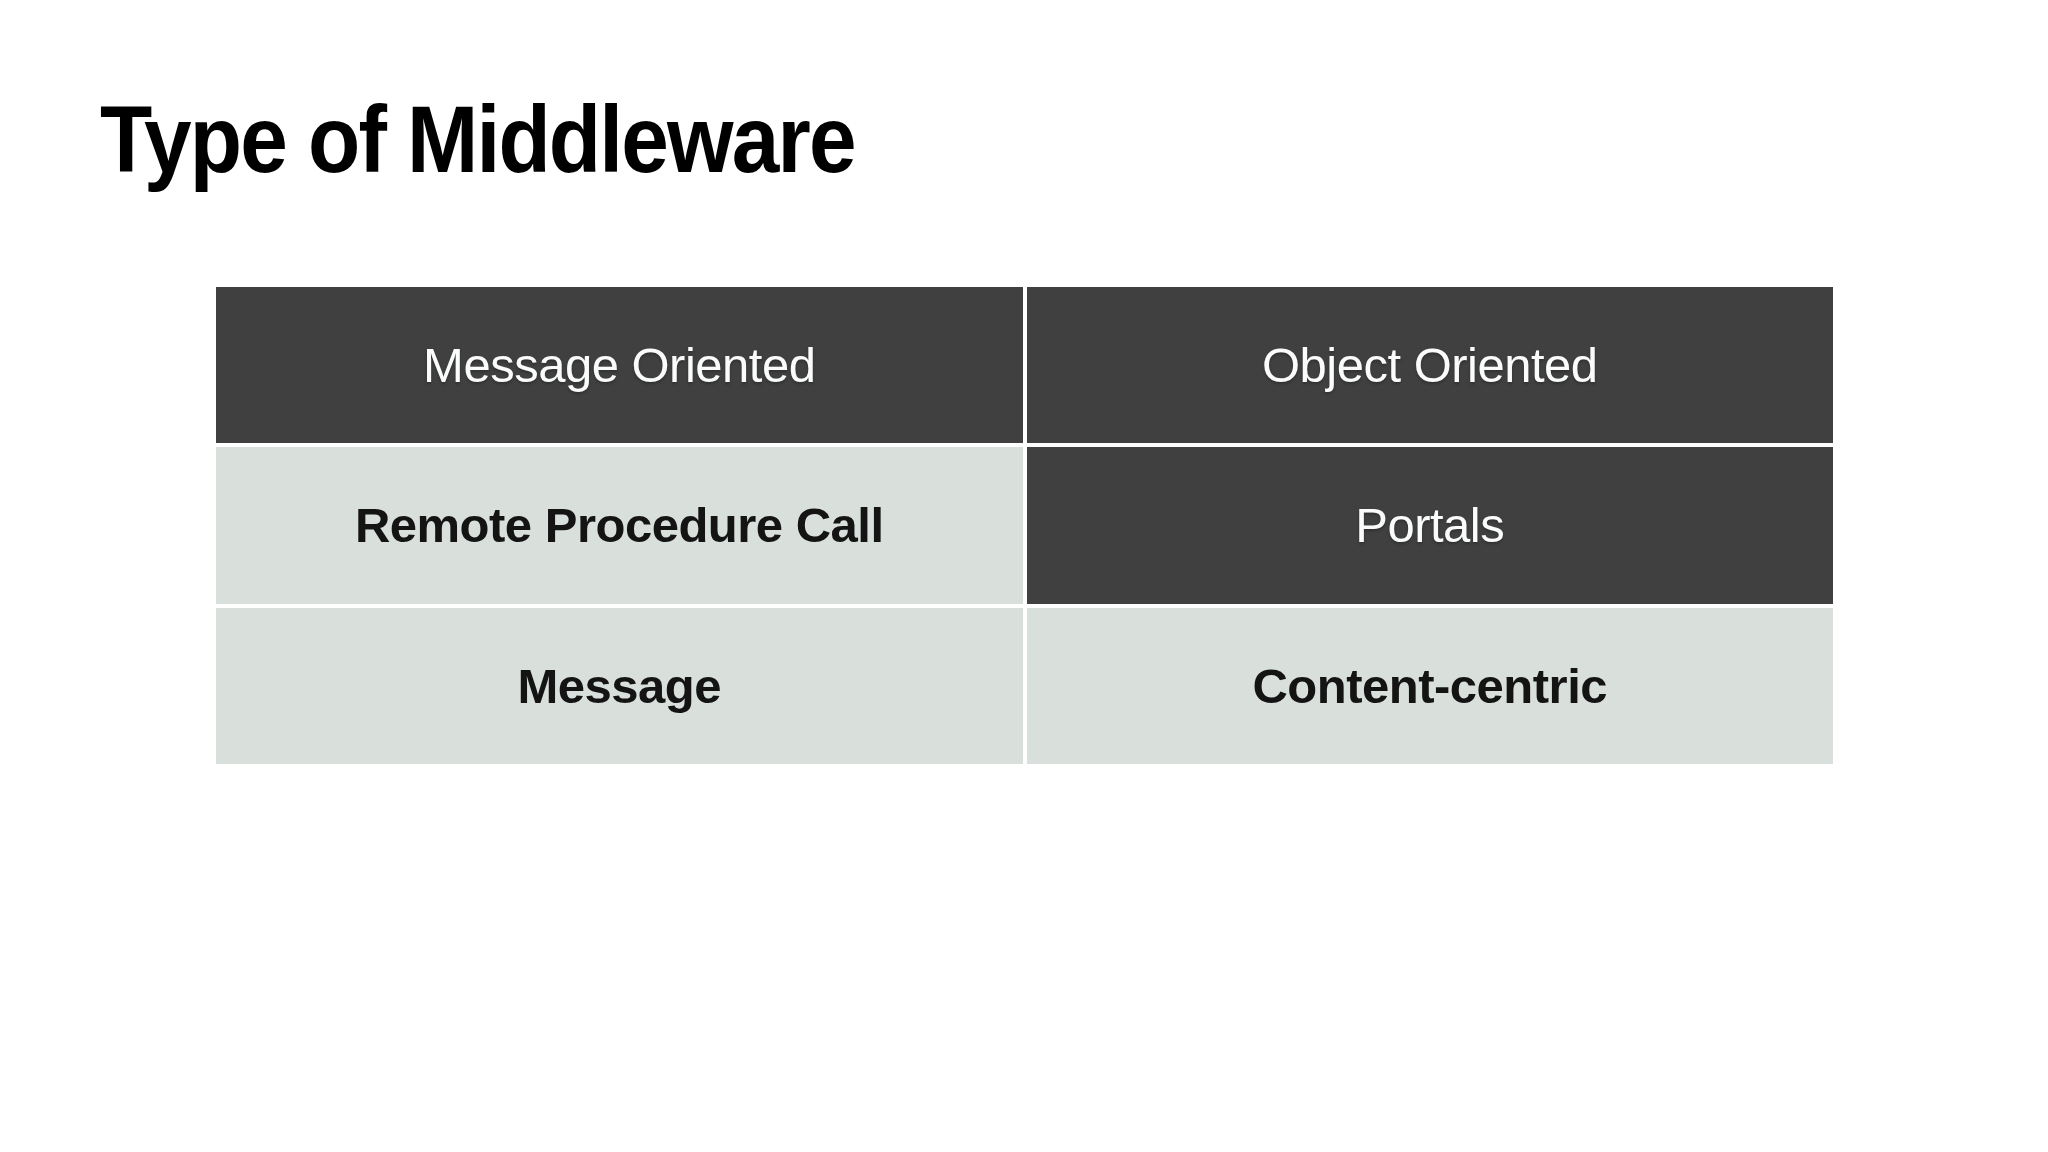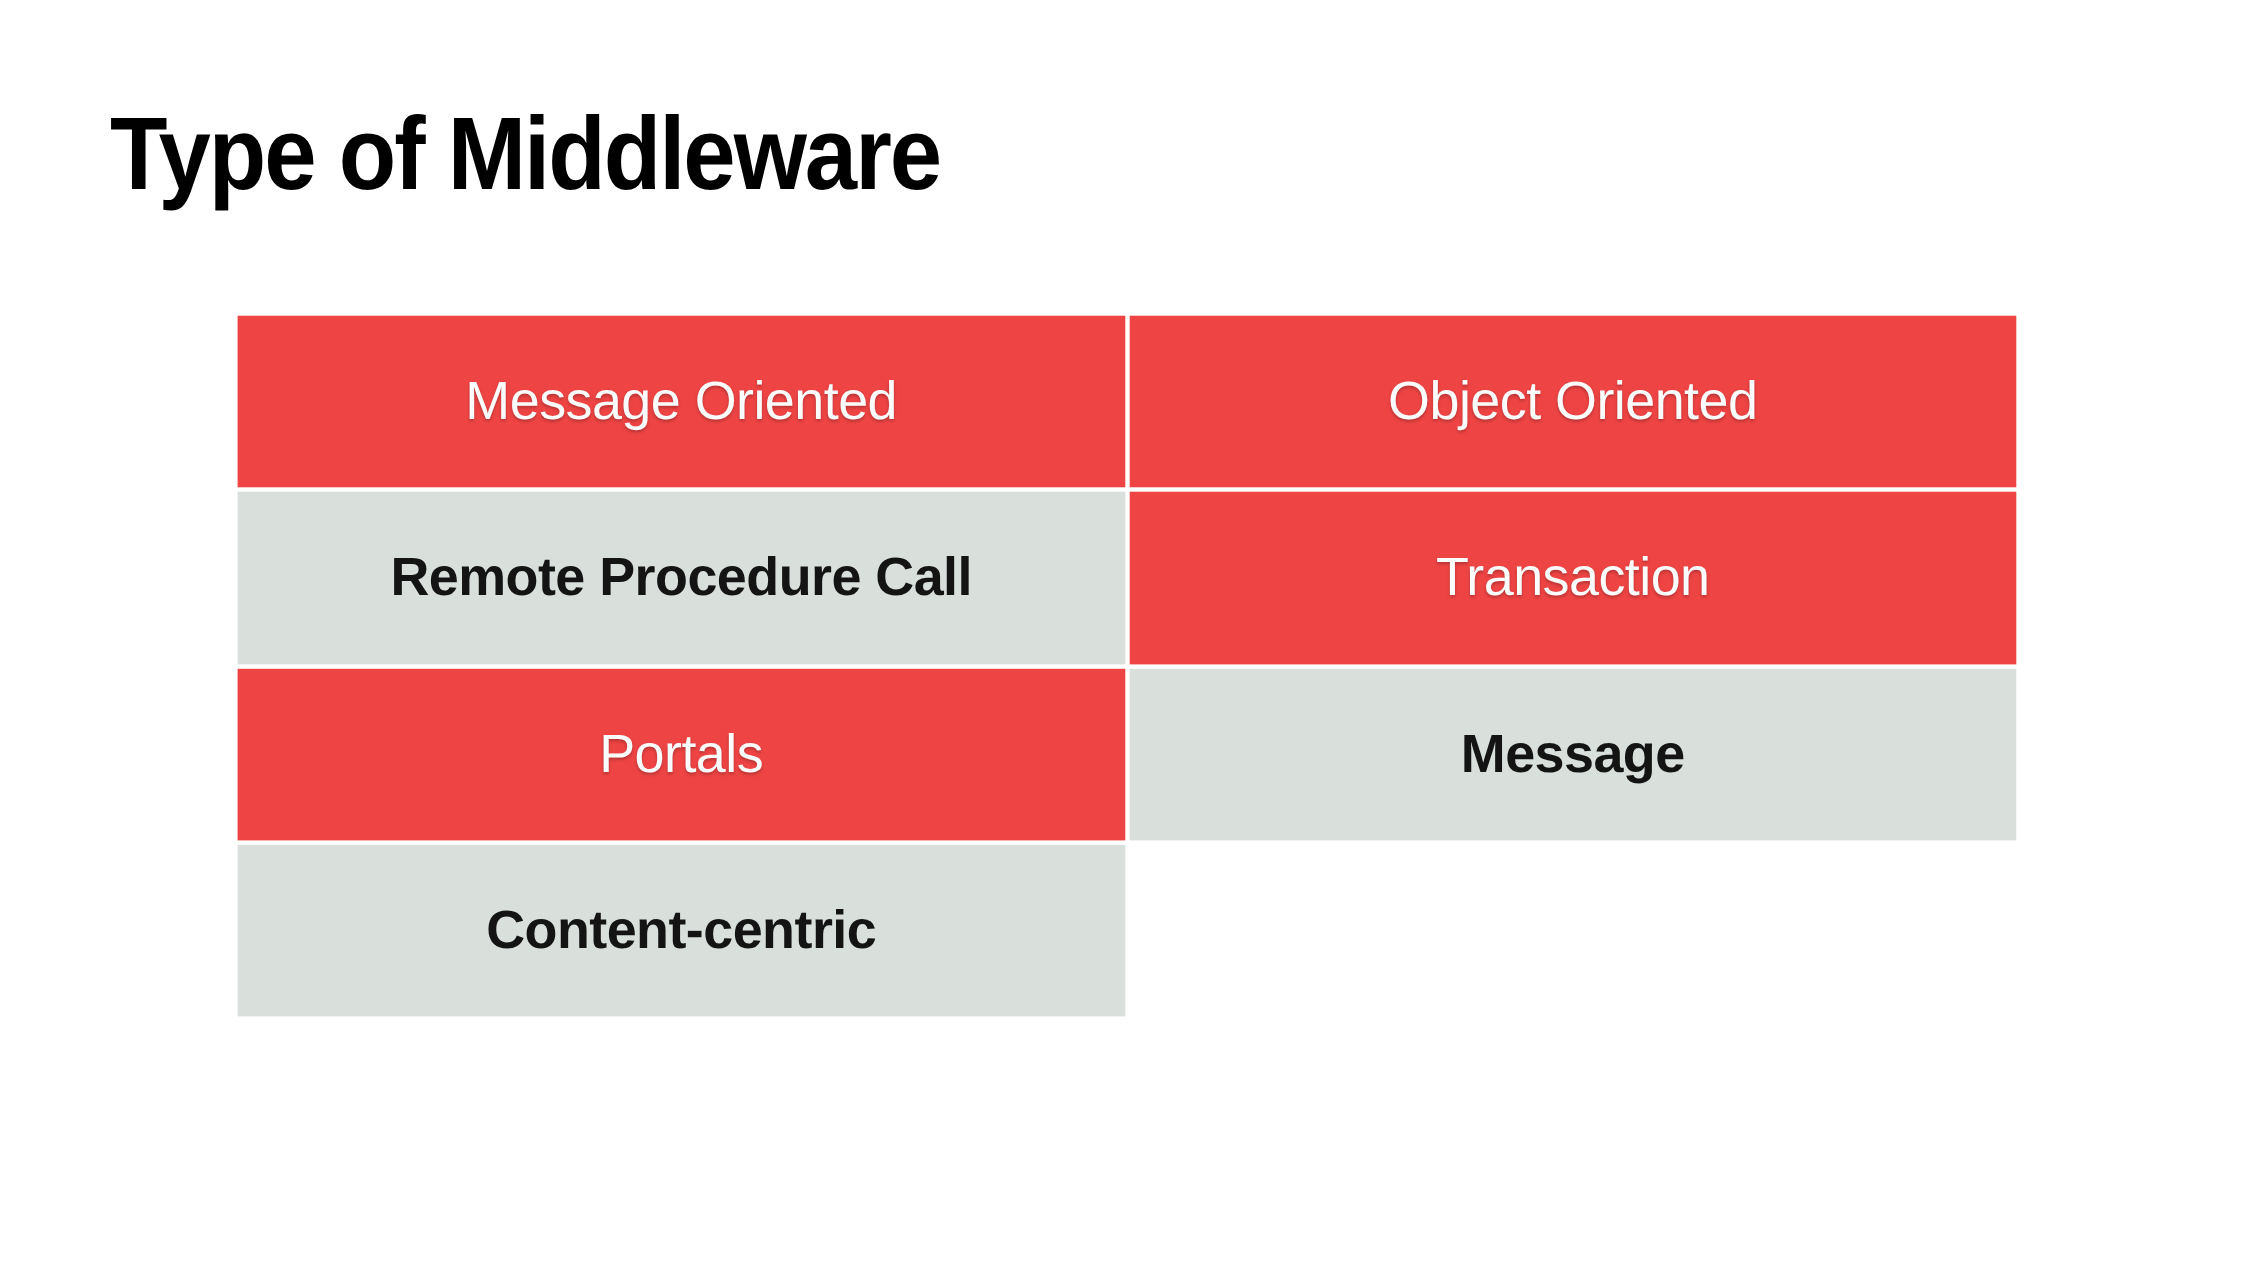"Message Oriented" .cell.dark { background: #ef4444 -> #404040 }
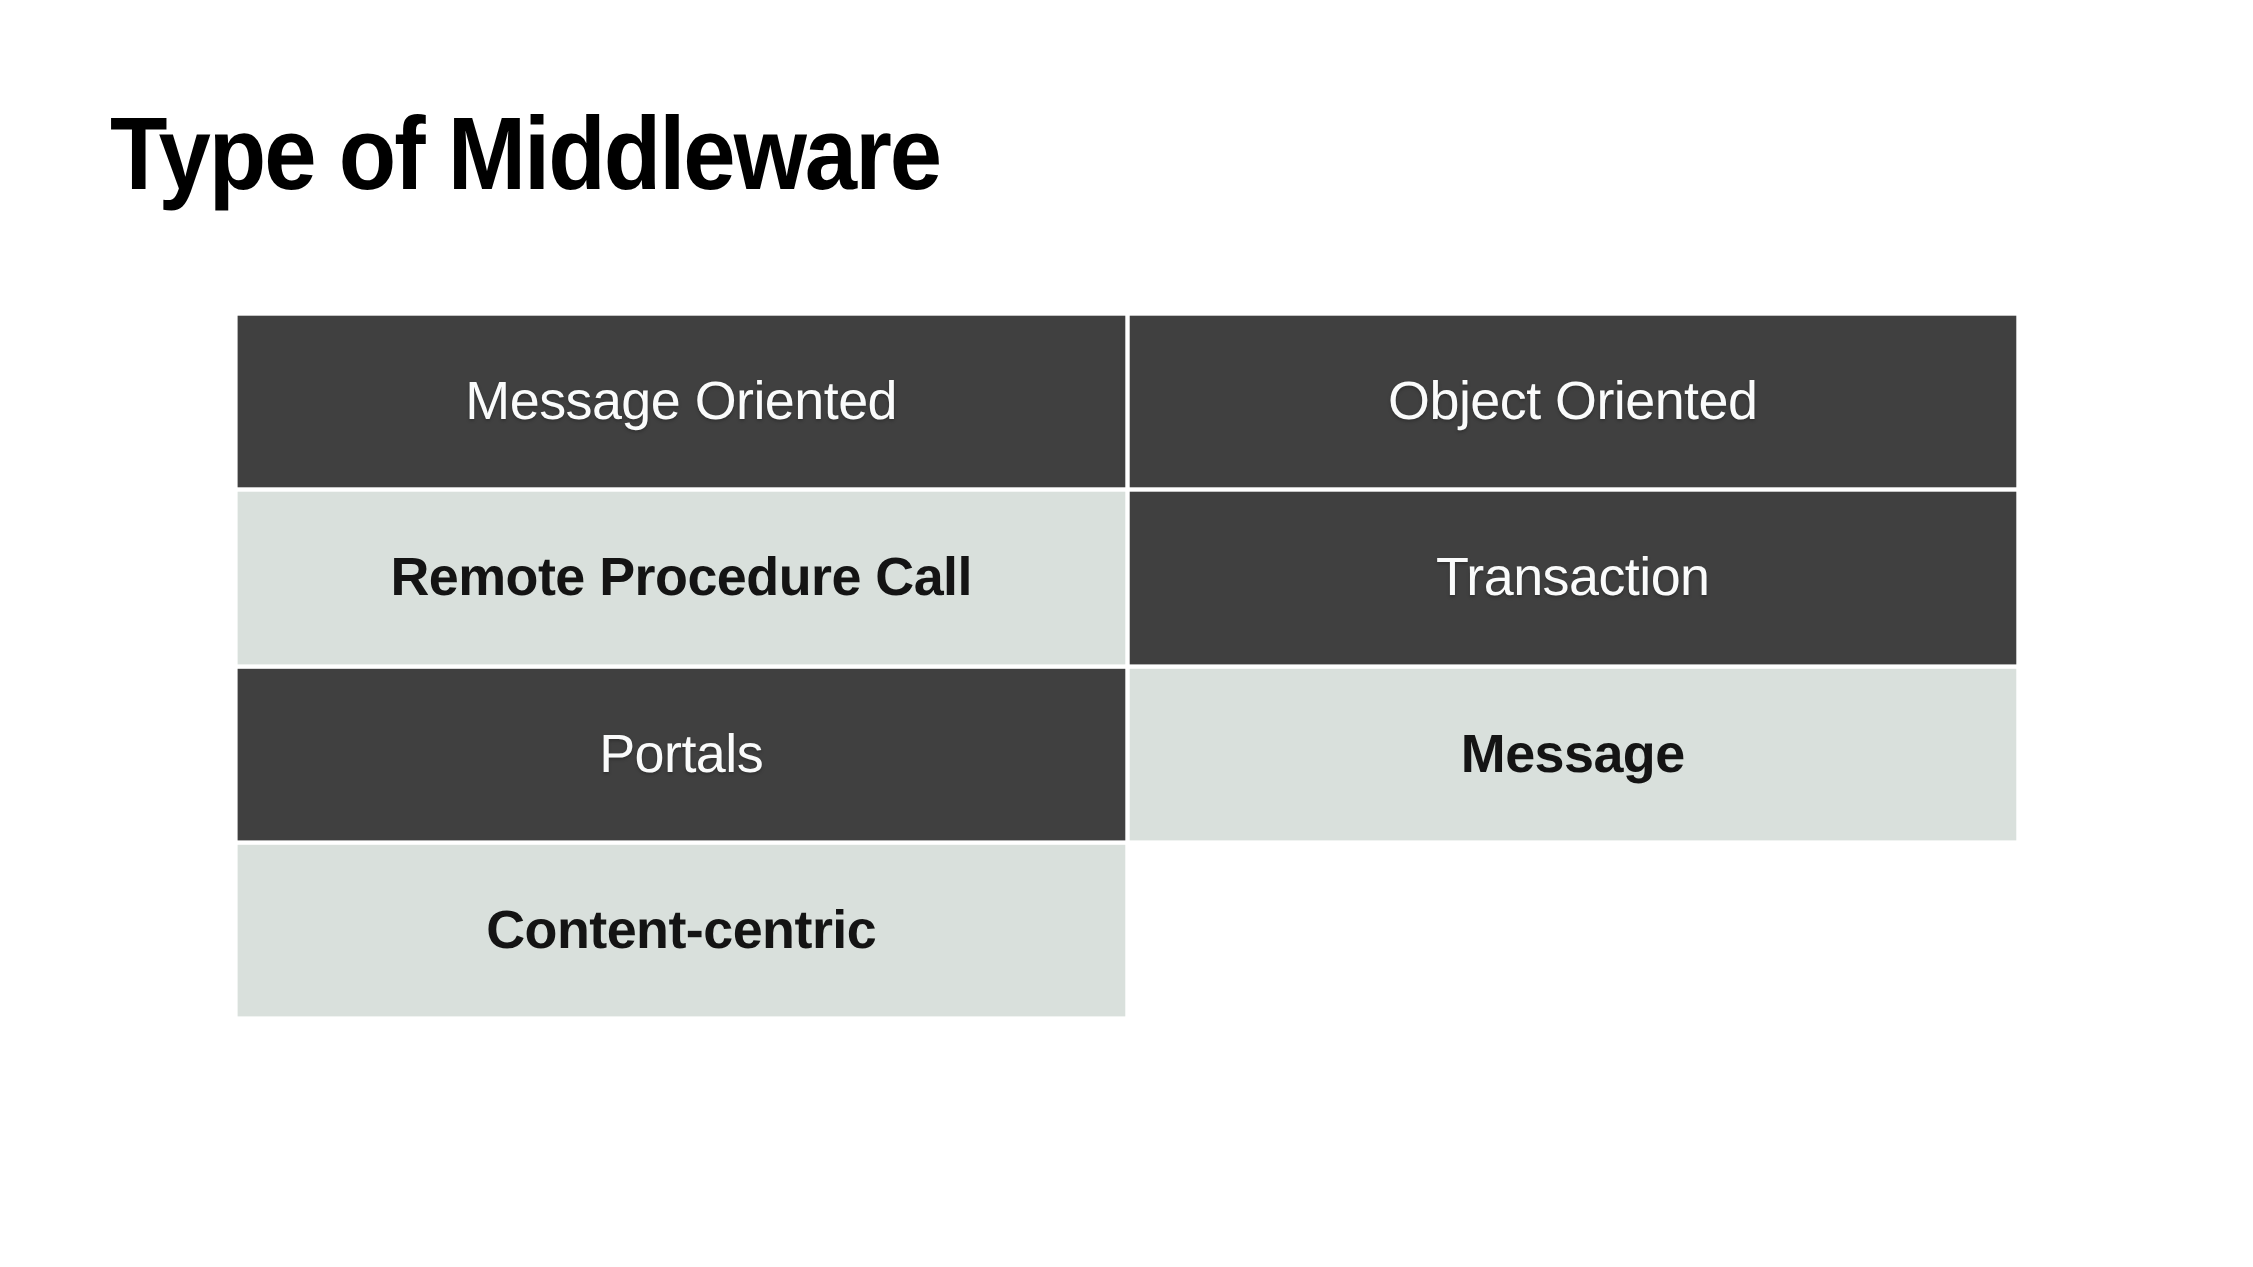"Transaction" div.cell { html: <div>Transaction</div> -> none }
